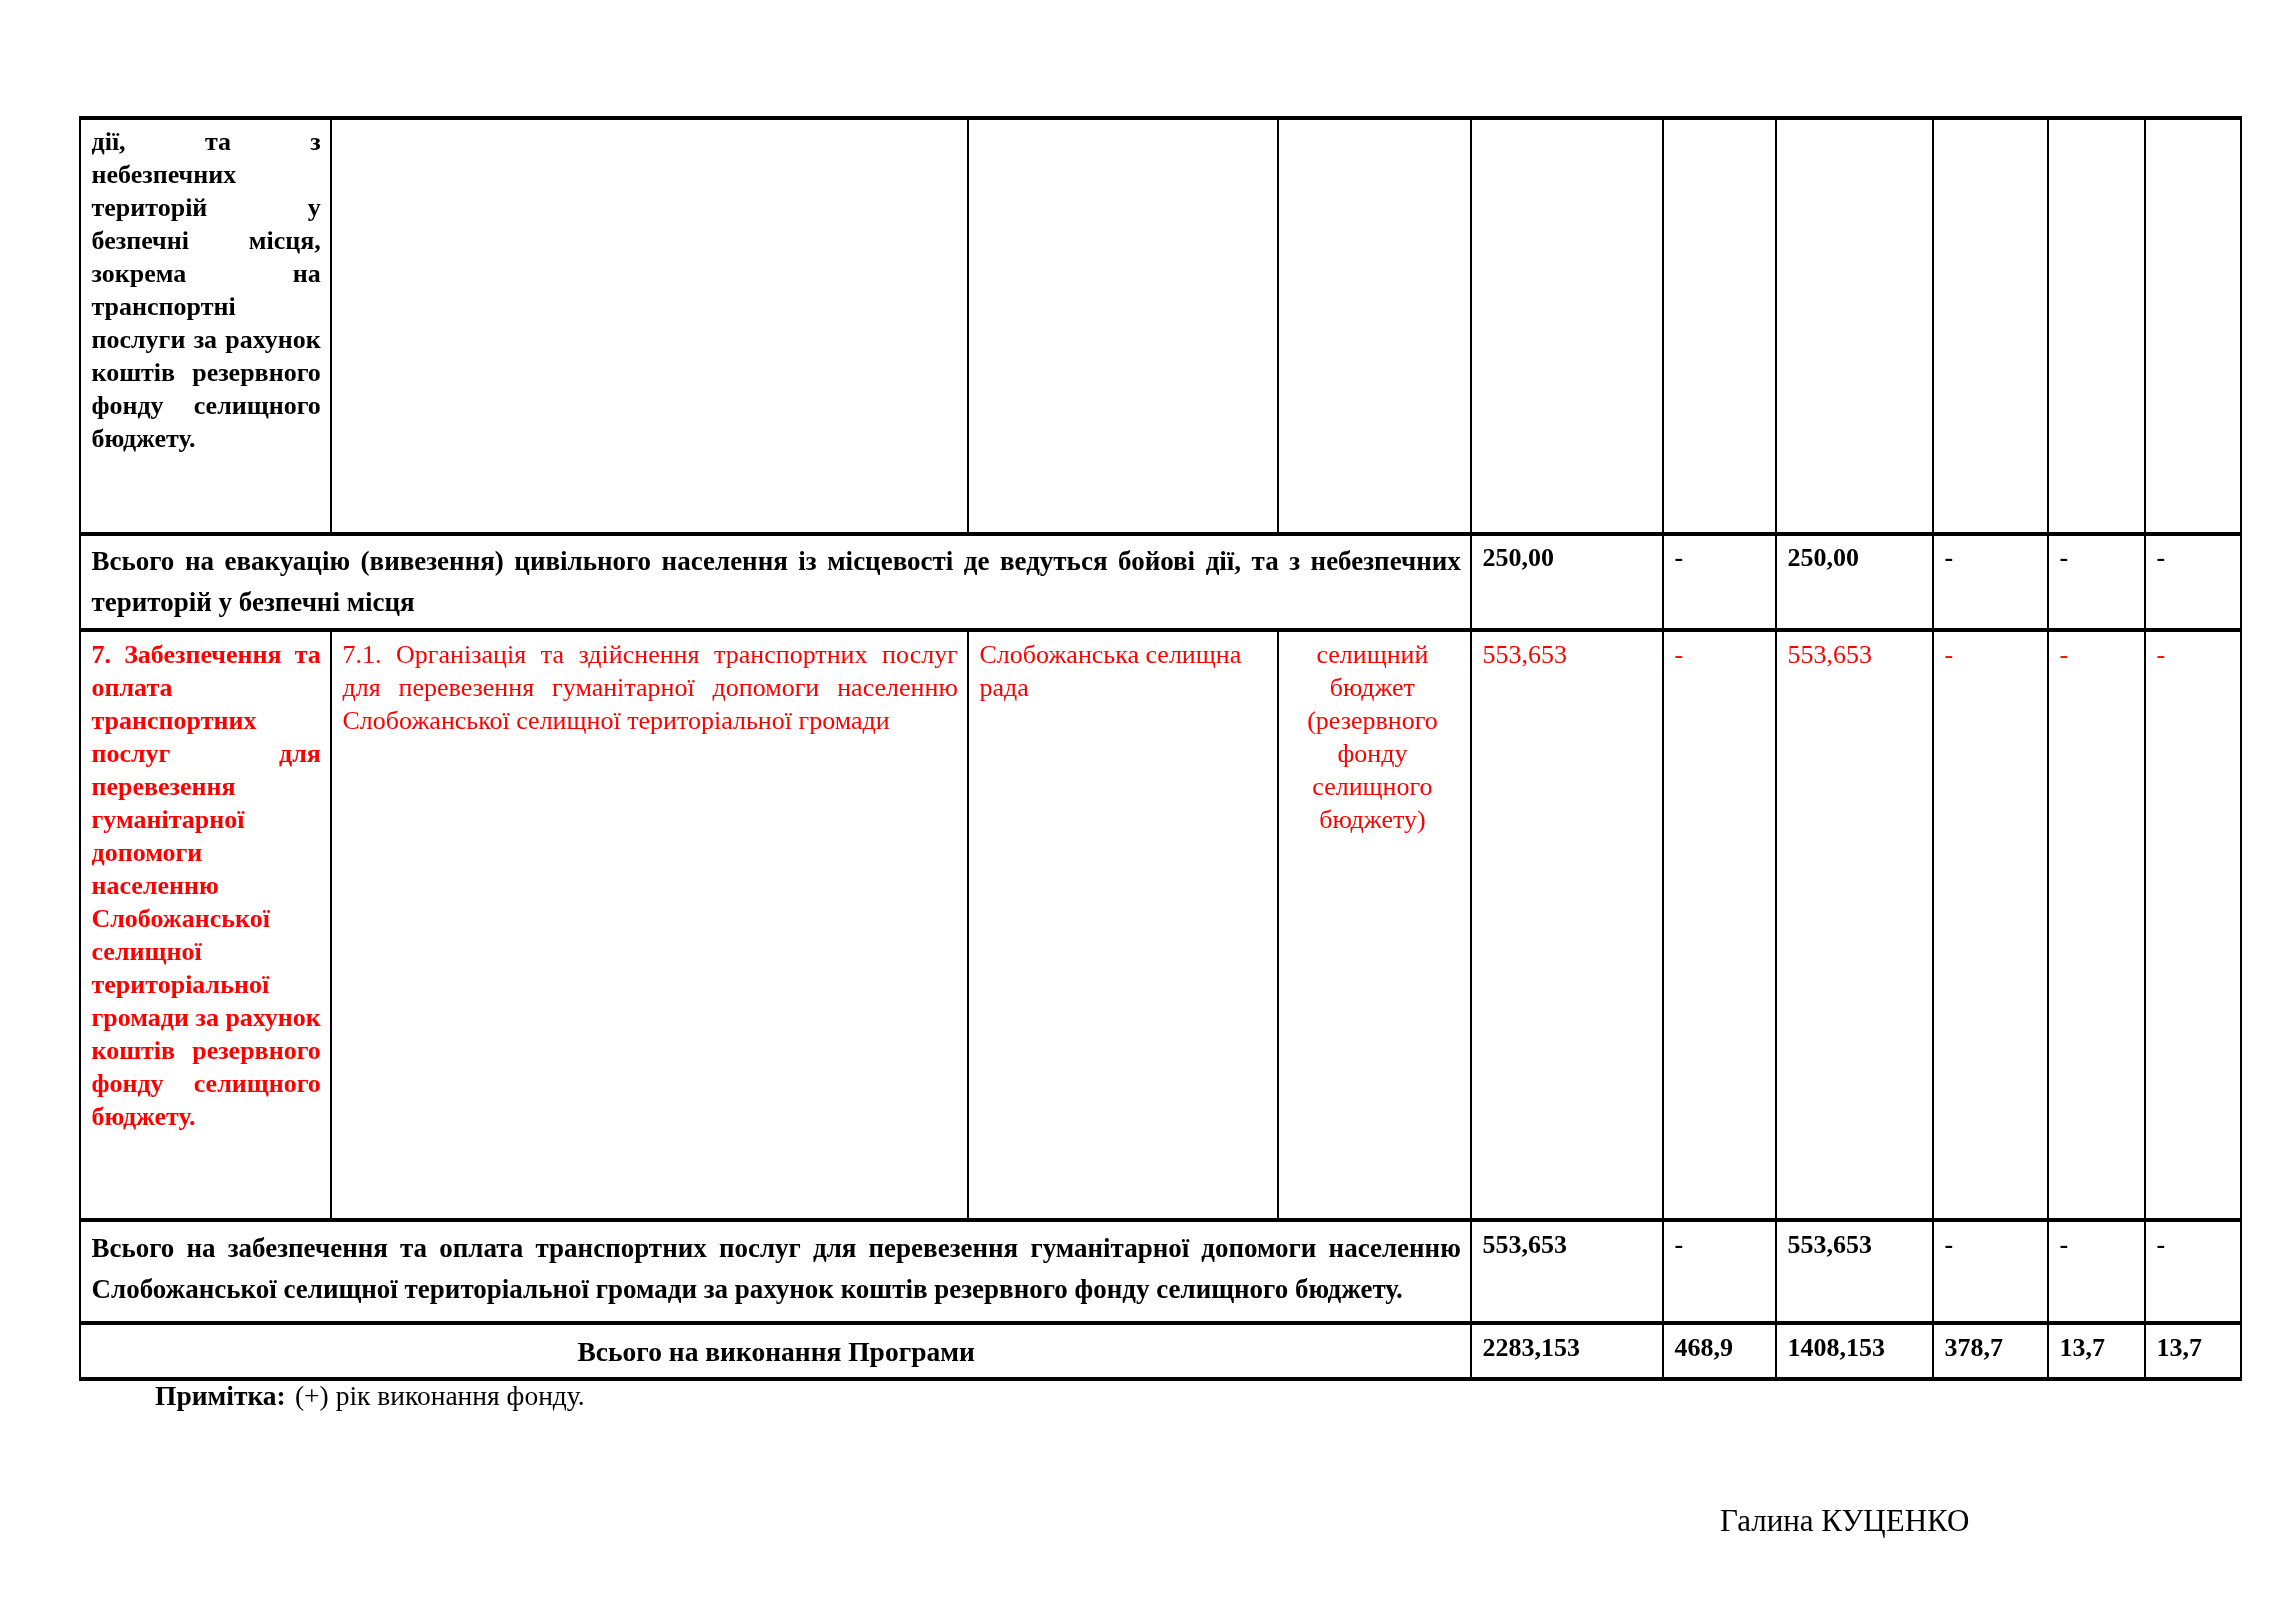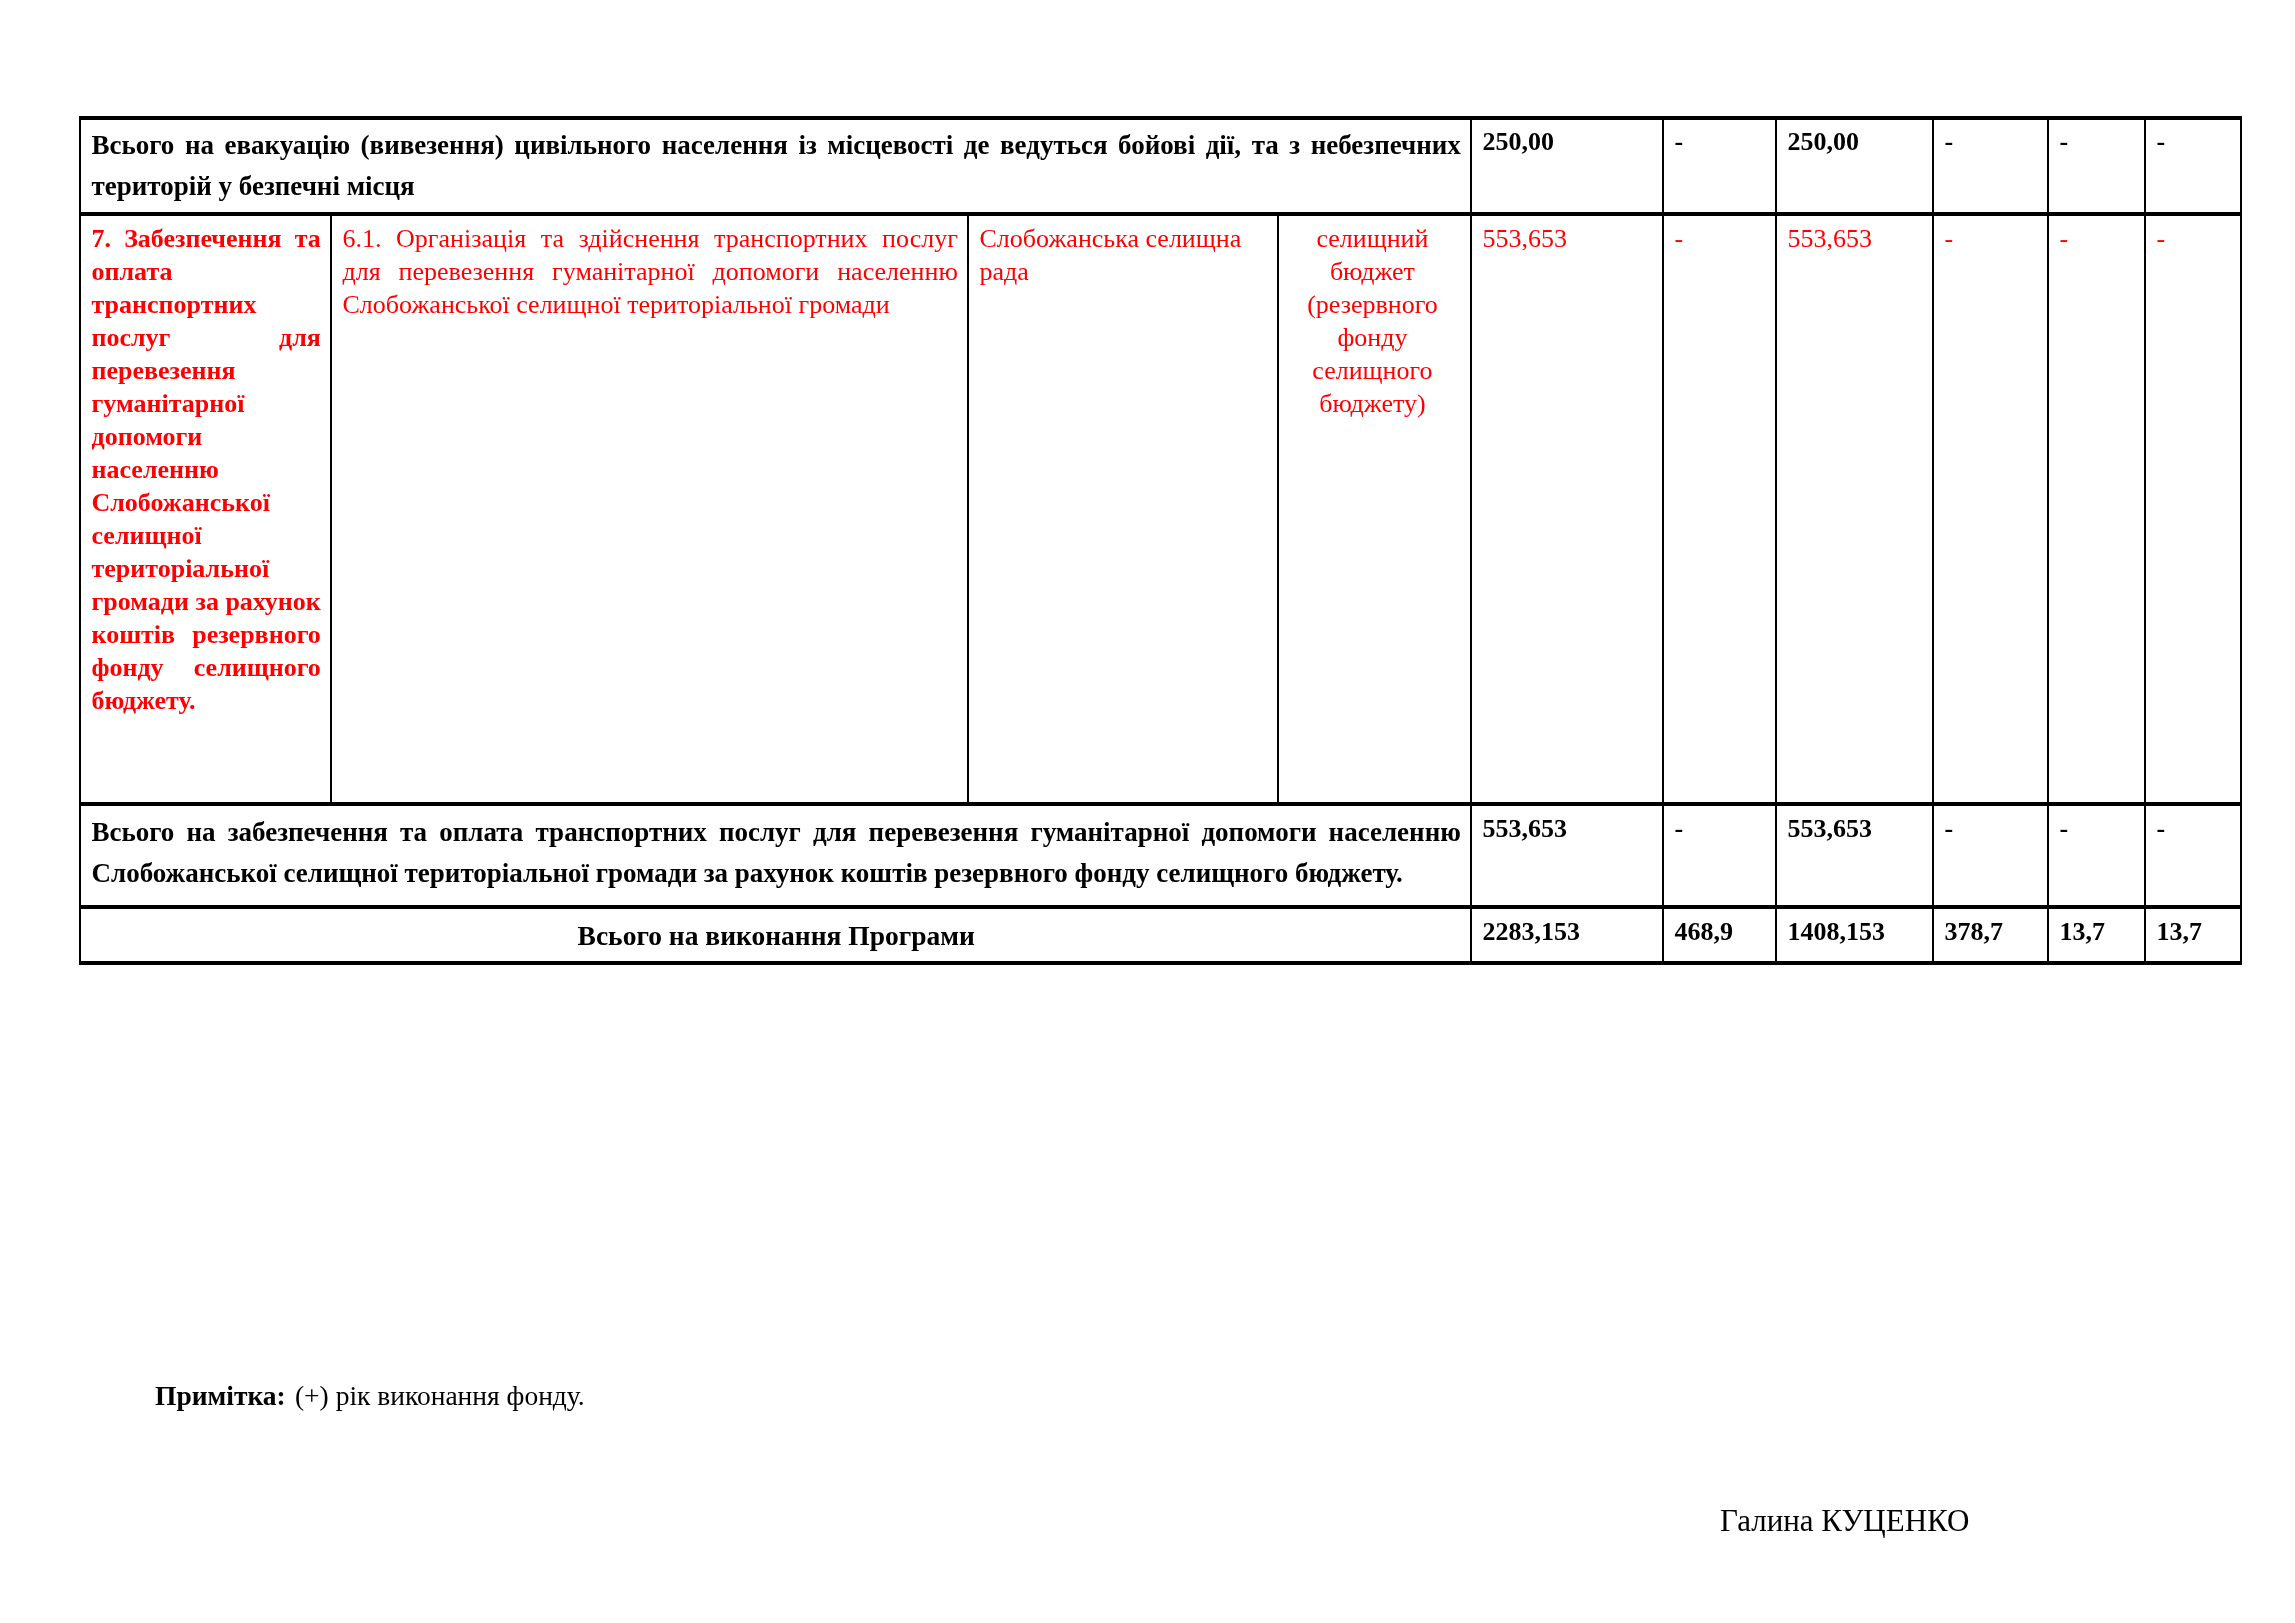"дії, та з небезпечних територій" tr.row-continuation { html: none -> <tr> <td>дії, та з небезпечних територій у безпечні місця, зокрема на транспортні послуги за рахунок коштів резервного фонду селищного бюджету.</td> <td></td> <td></td> <td></td> <td></td> <td></td> <td></td> <td></td> <td></td> <td></td> </tr> }
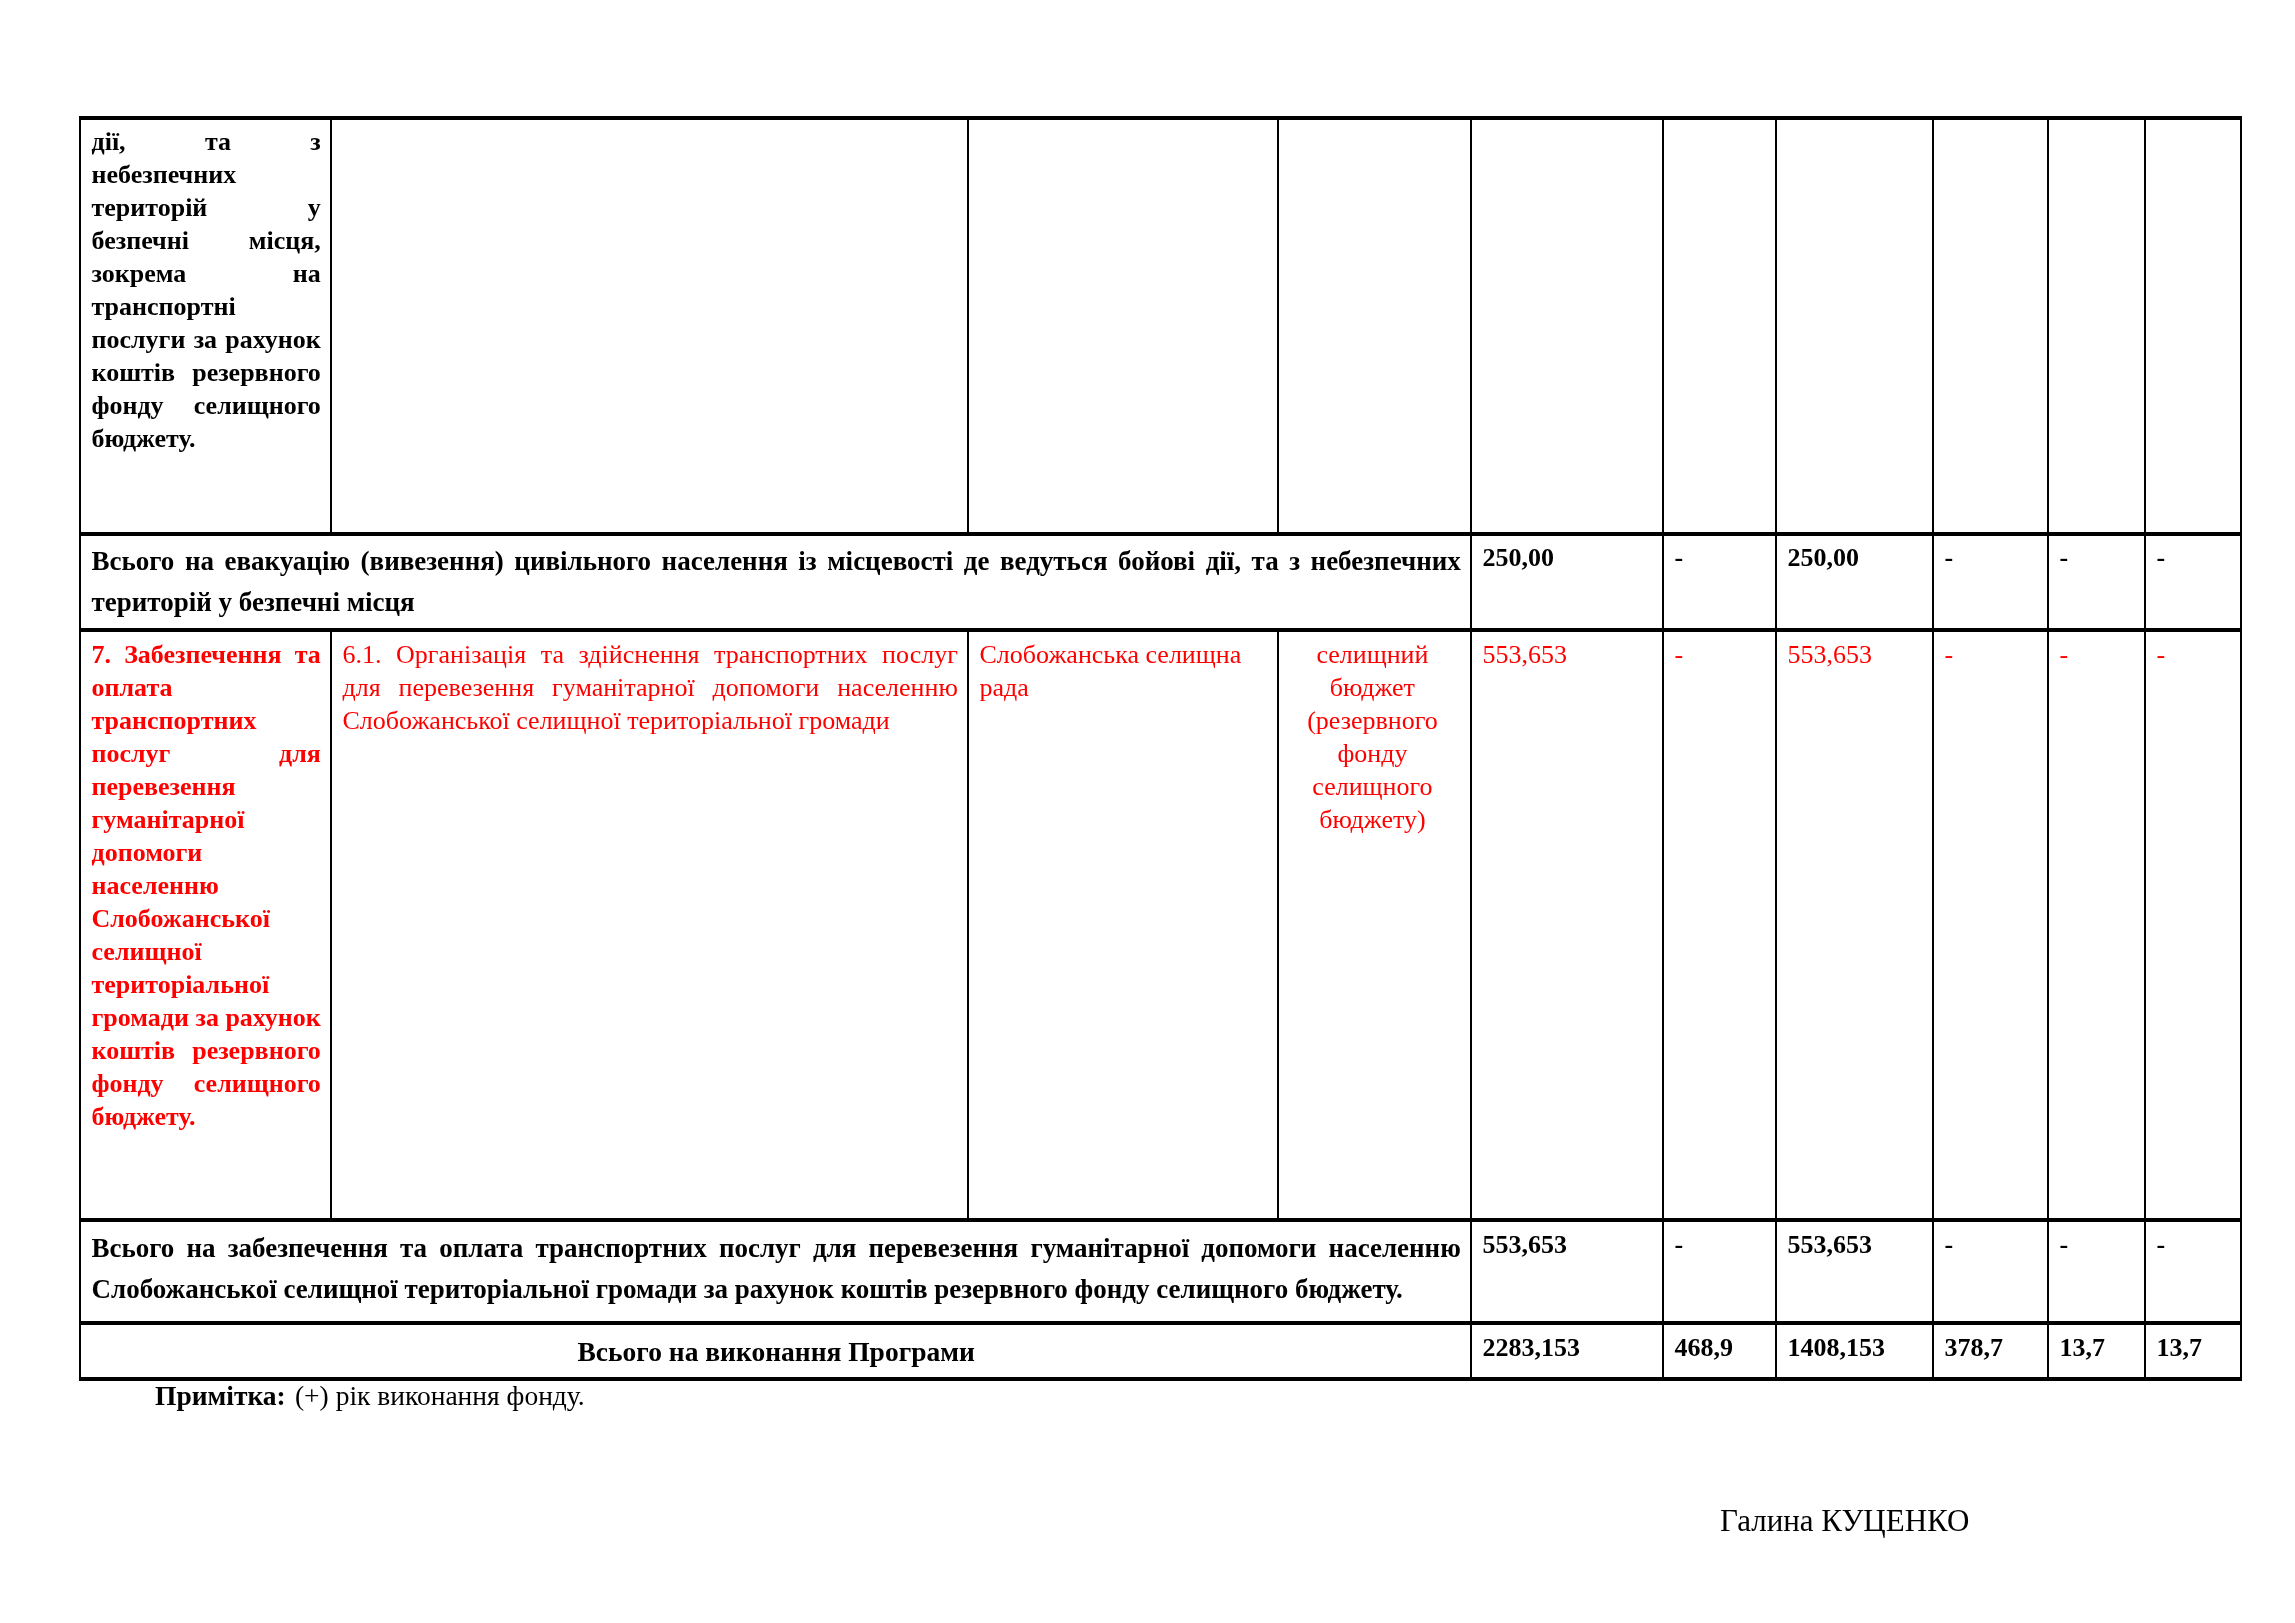"6.1. Організація та здійснення" td.justify { text: 6.1 -> 7.1 }
